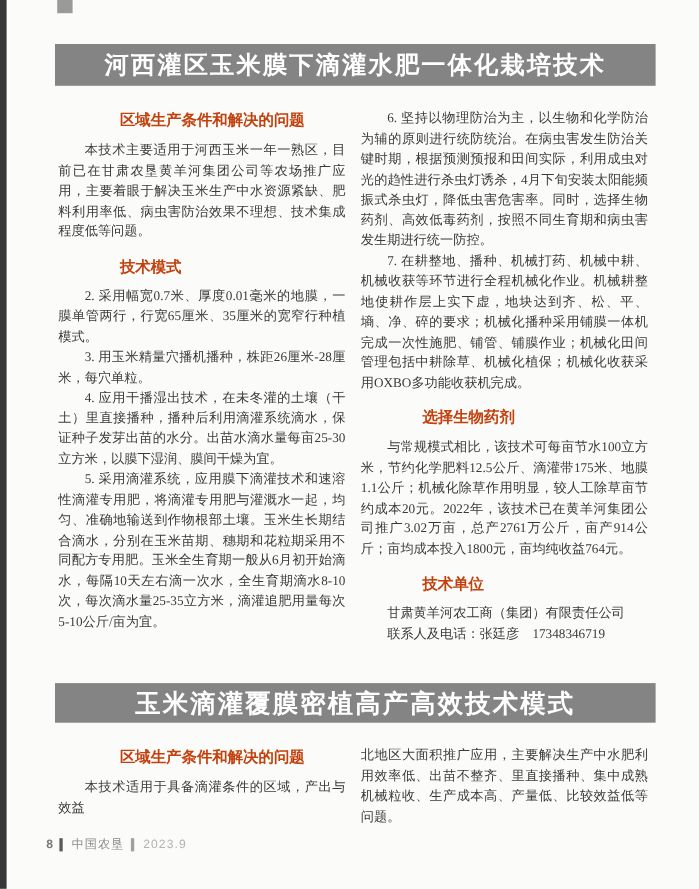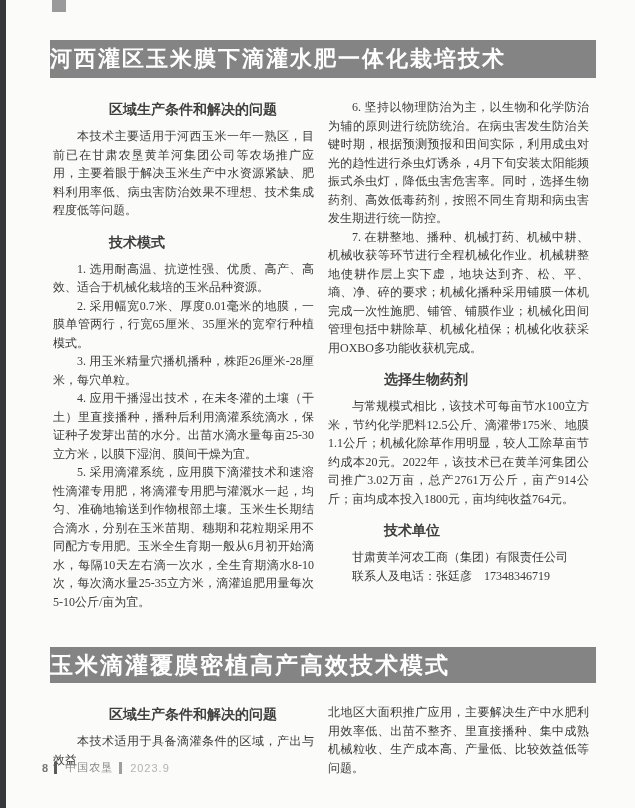"河西灌区玉米膜下滴灌水肥一体化栽培技术" .title-bar { text-align: none -> center }
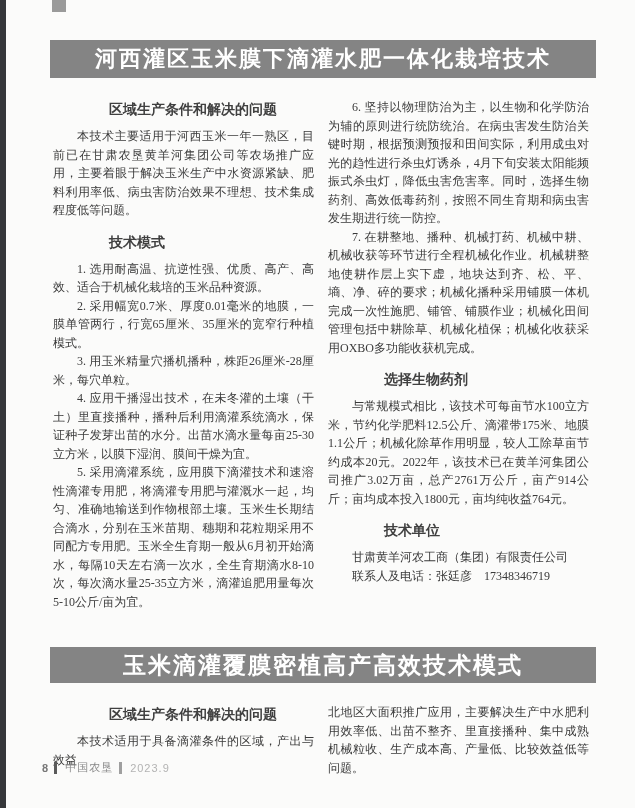"区域生产条件和解决的问题" .sec-heading { color: #404040 -> #c2410c }
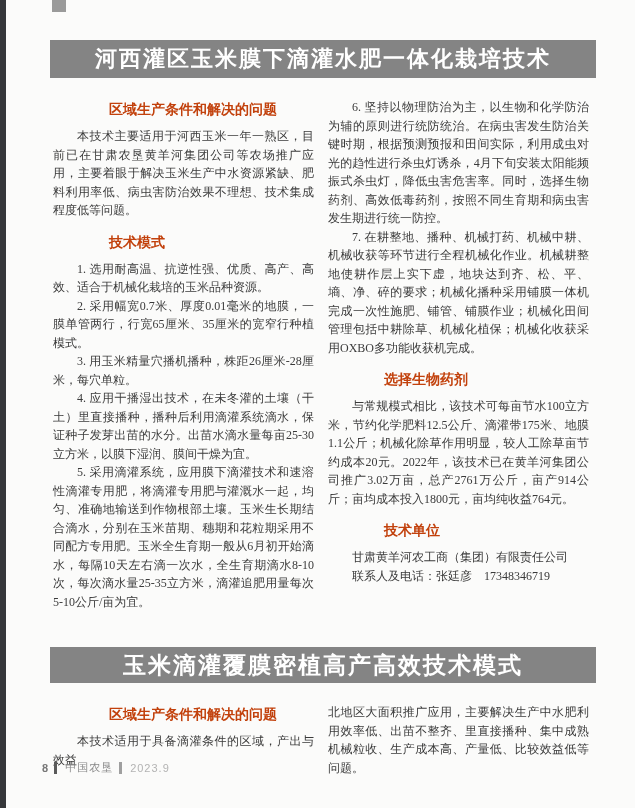"1. 选用耐高温、抗逆性强、优质、高产、高效、适合于机械化栽培的玉米品种资源。" p.para { html: <p>1. 选用耐高温、抗逆性强、优质、高产、高效、适合于机械化栽培的玉米品种资源。</p> -> none }
